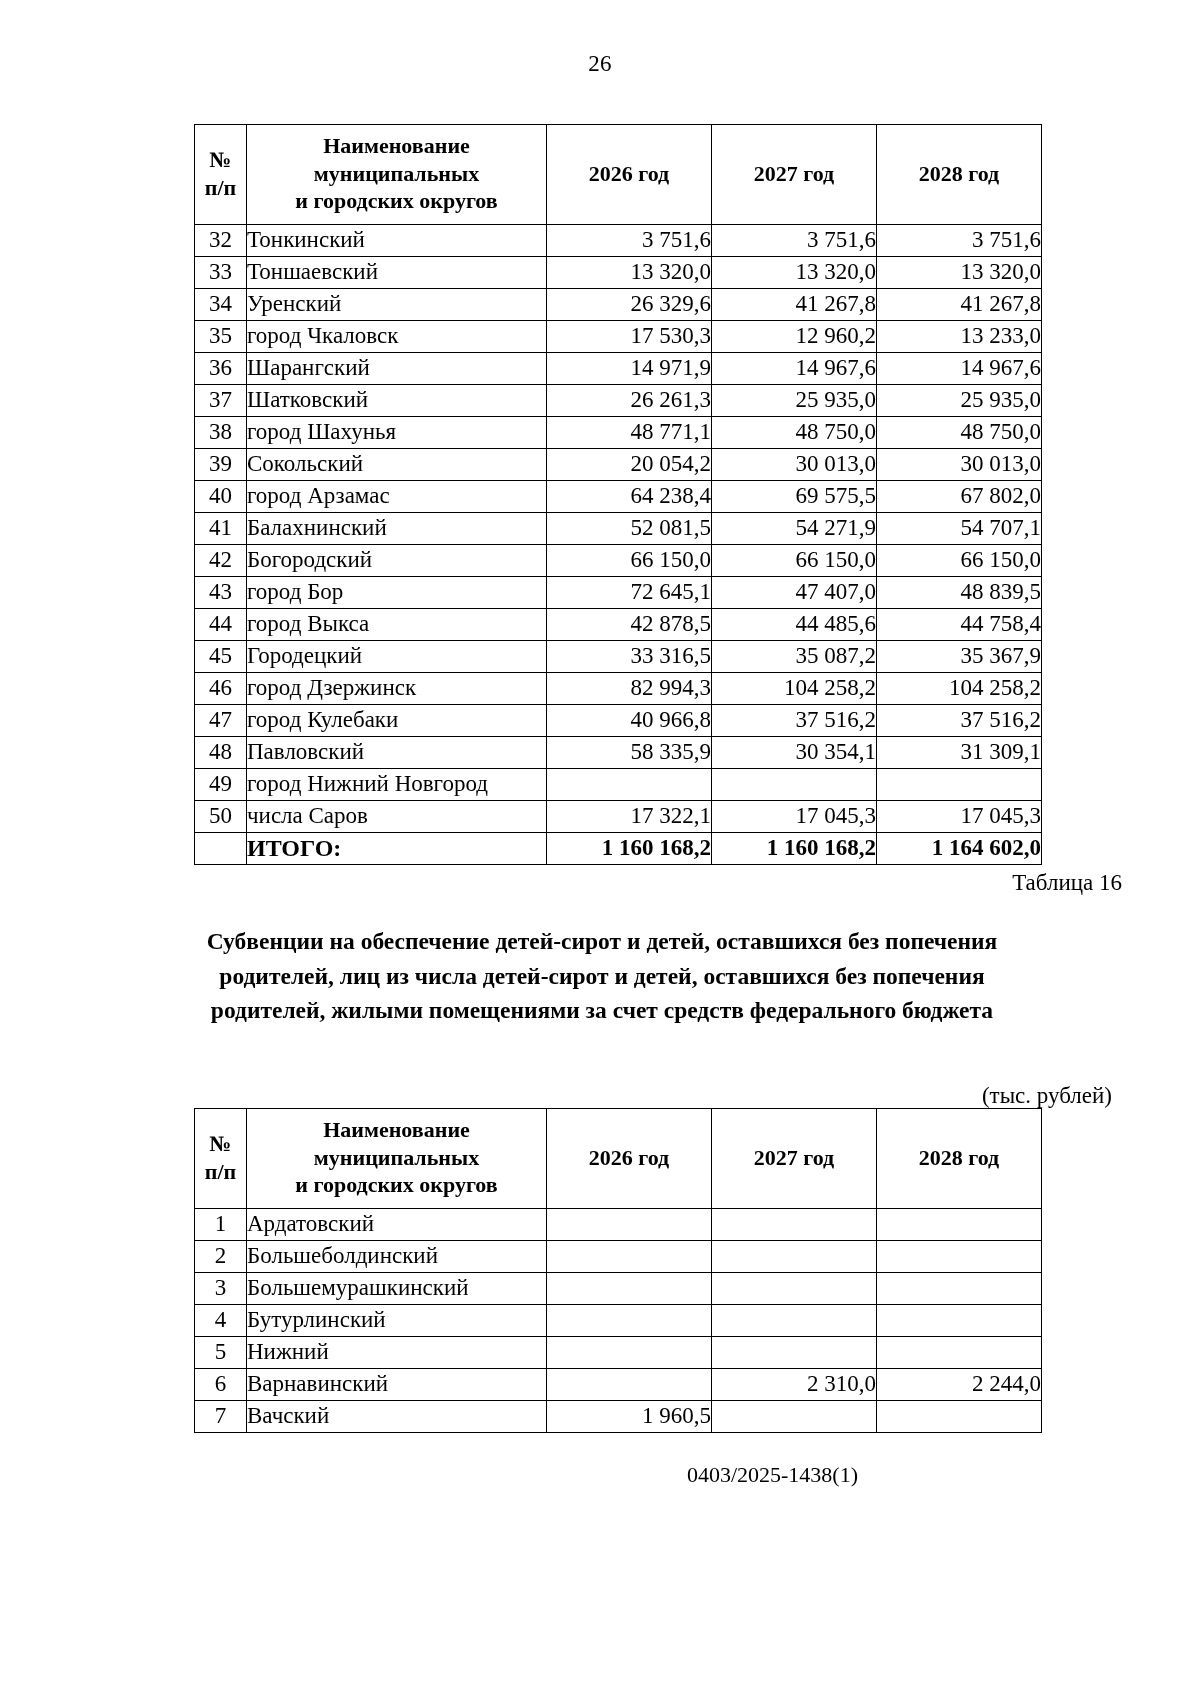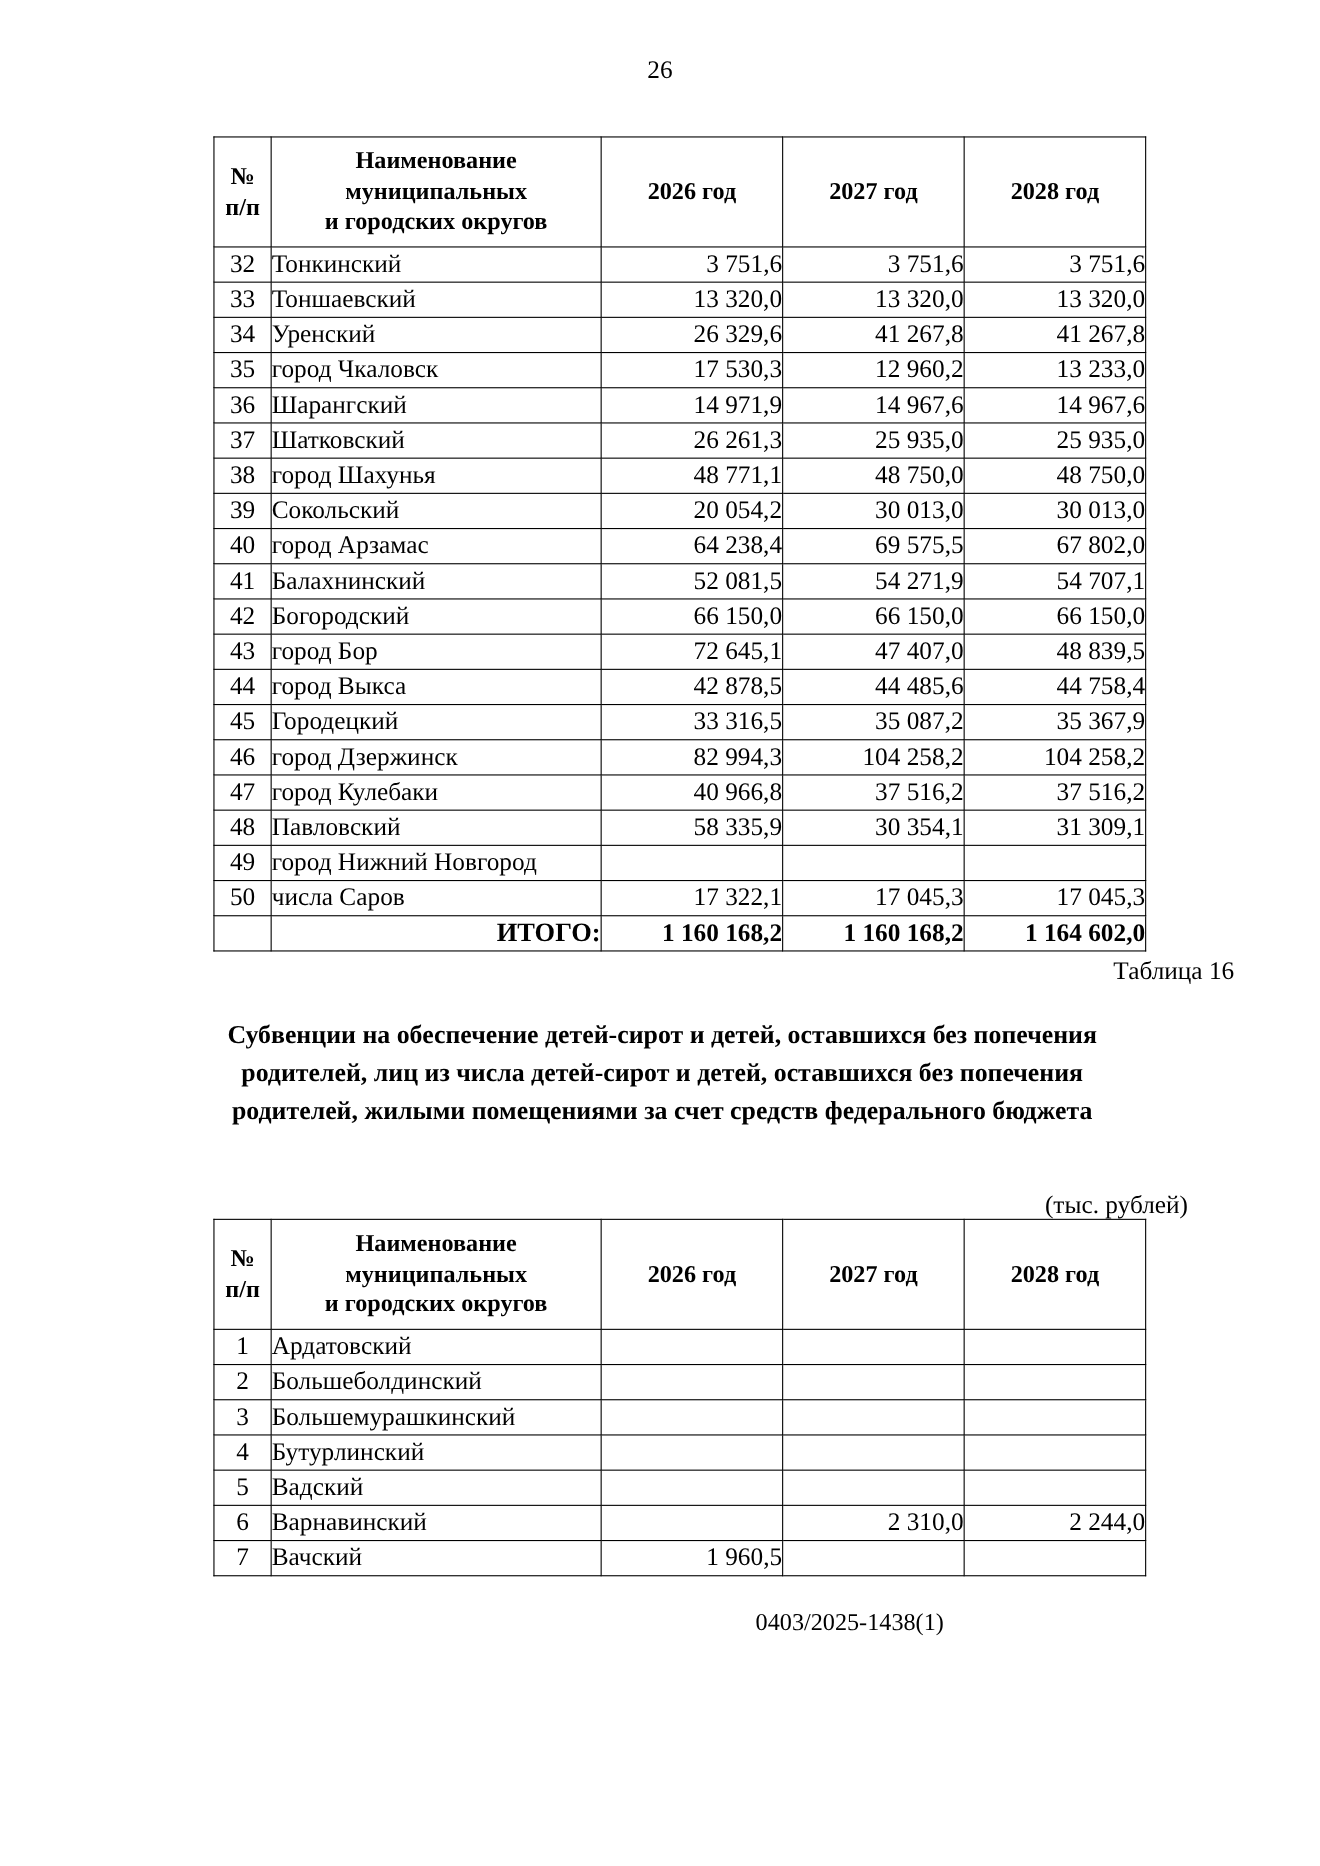"ИТОГО:" .row-total td { text-align: right -> none }
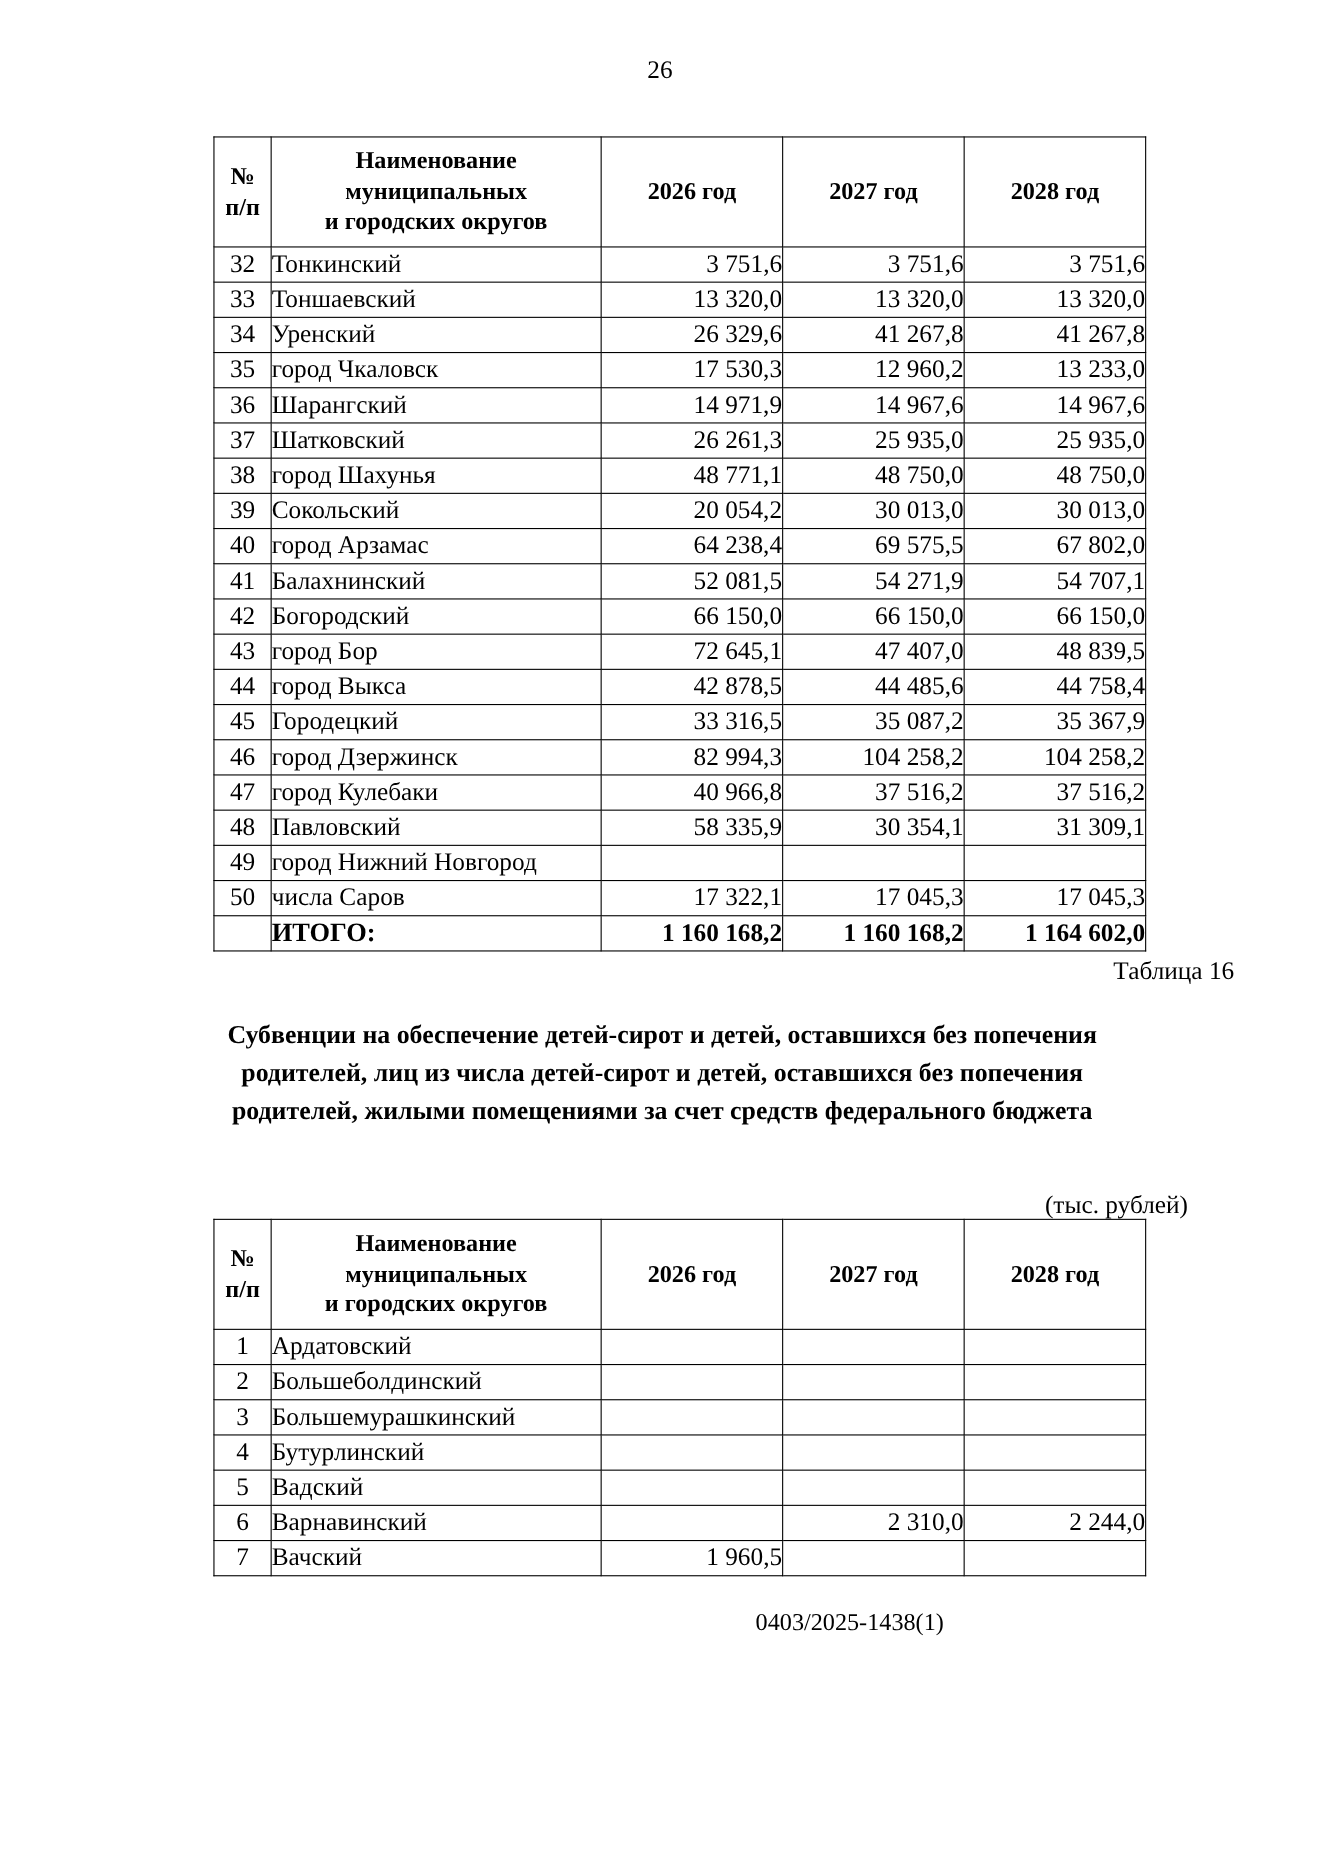"(тыс. рублей)" .units-note { padding-right: 120px -> 88px }
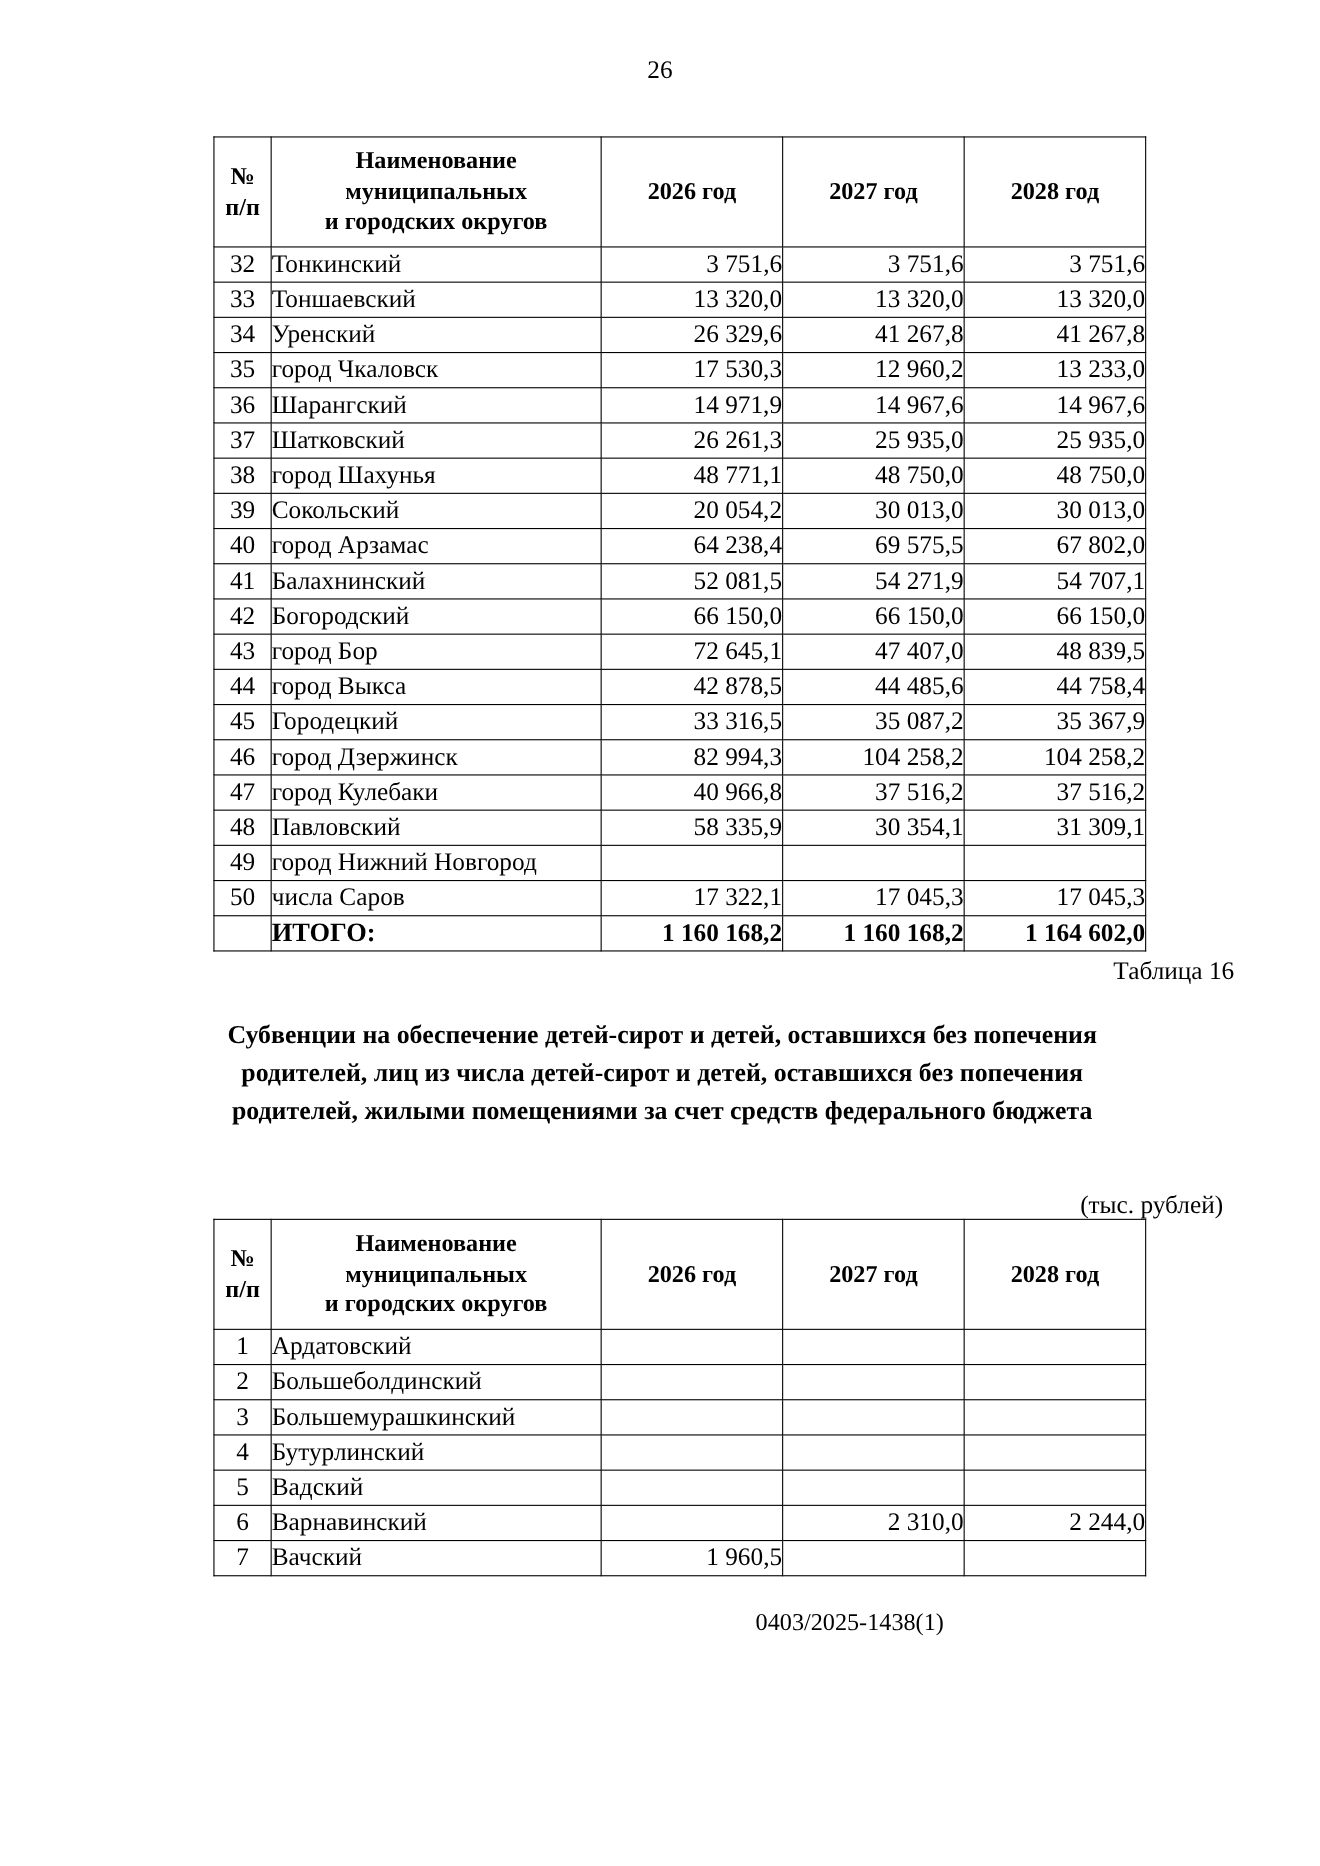"Вадский" td.cell-name { text: Вадский -> Нижний }
